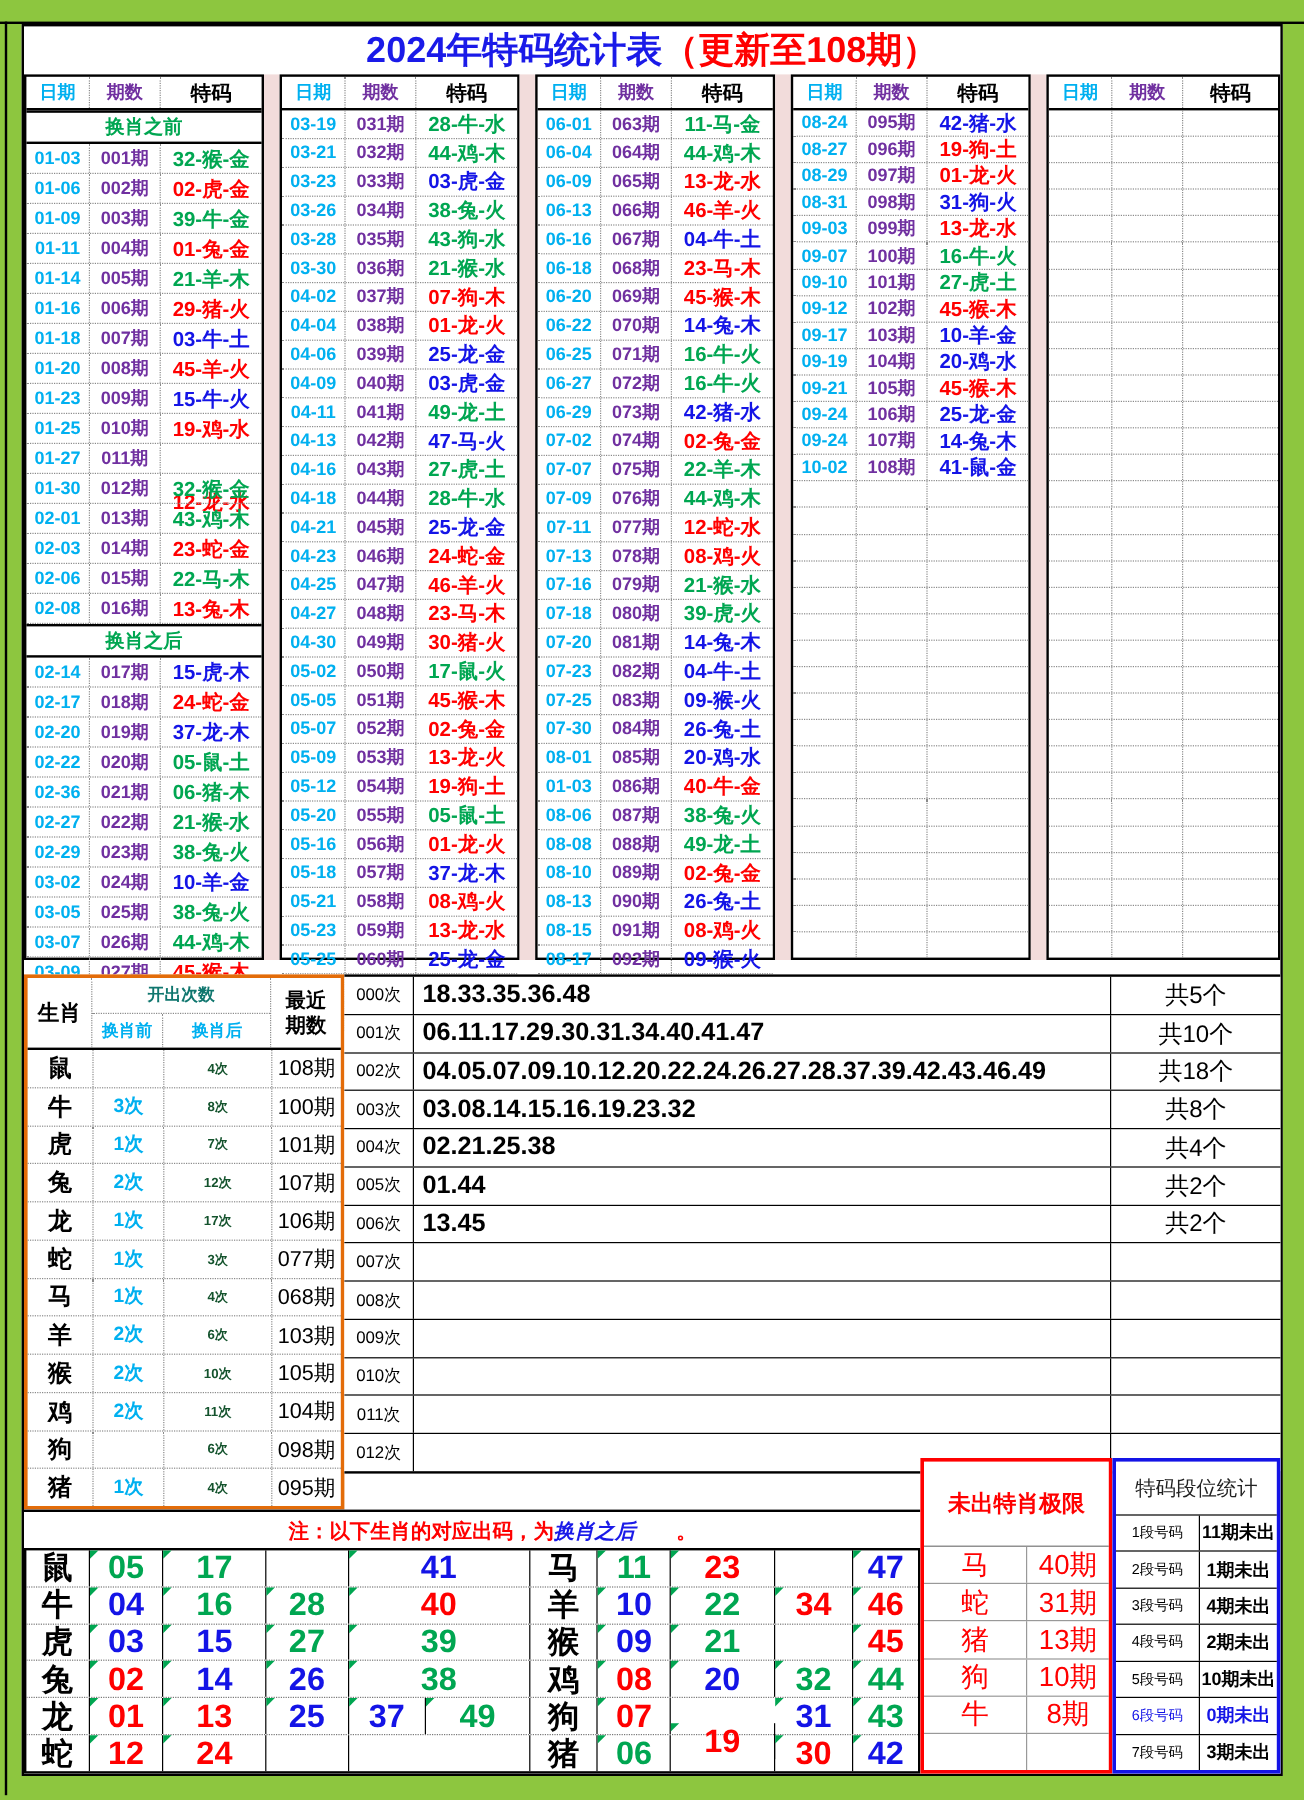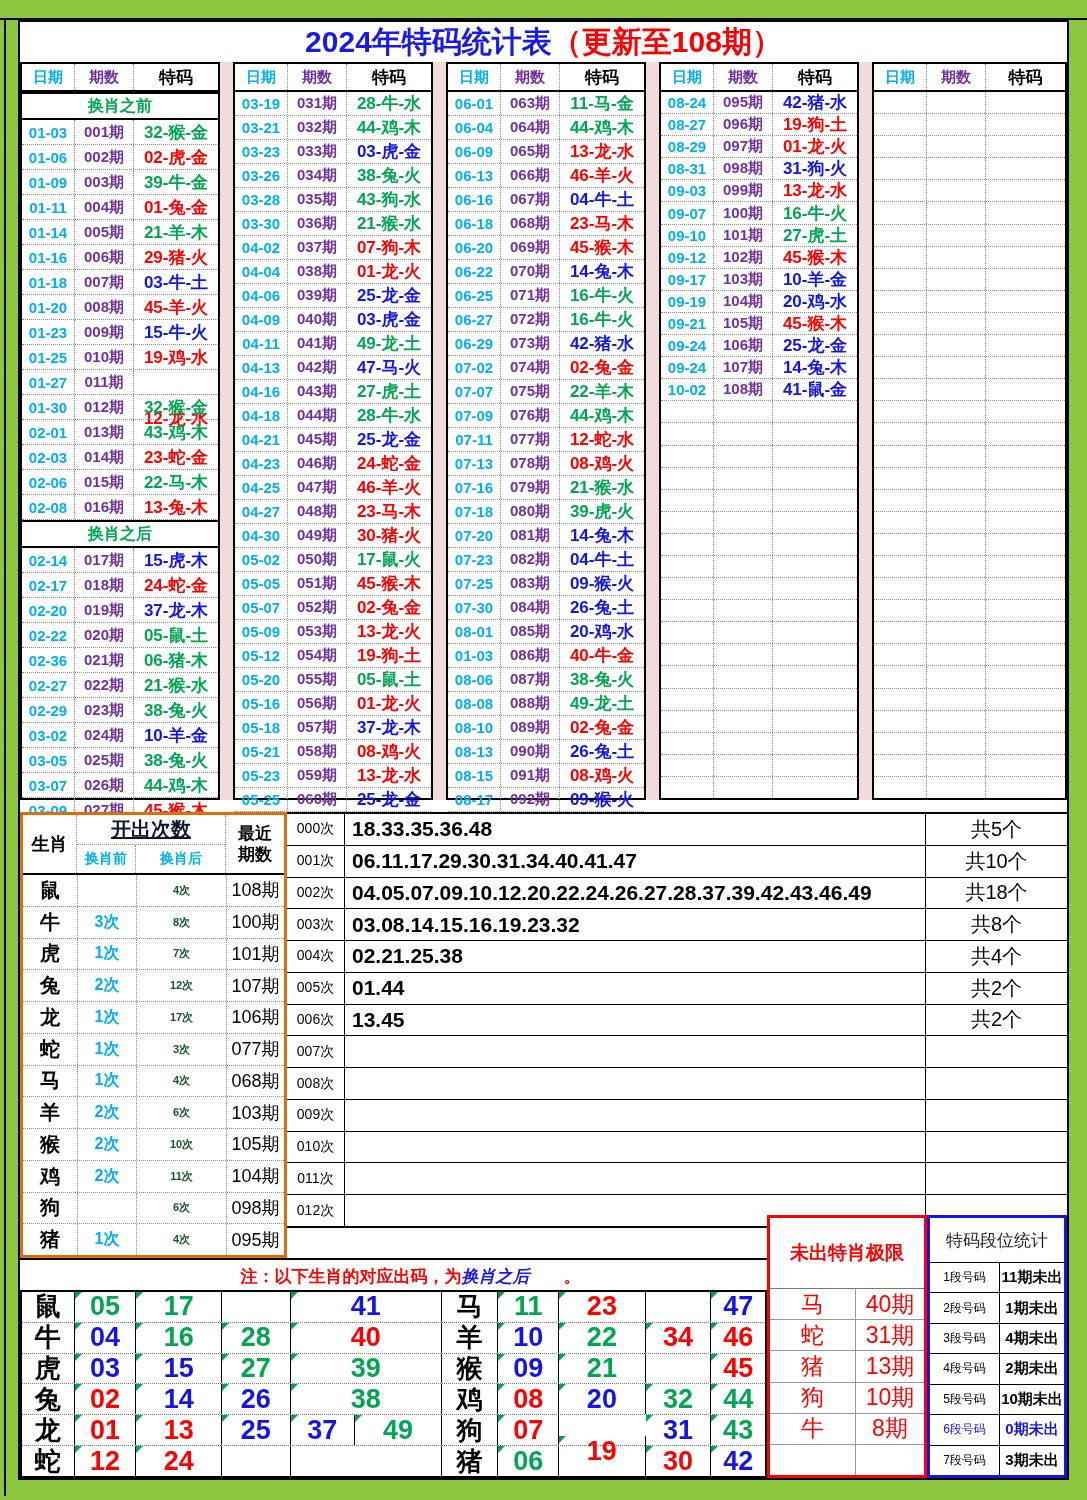"开出次数" .zs-hcount { color: #0f172a -> #0f766e; font-size: 20px -> 14px; text-decoration: underline -> none }
